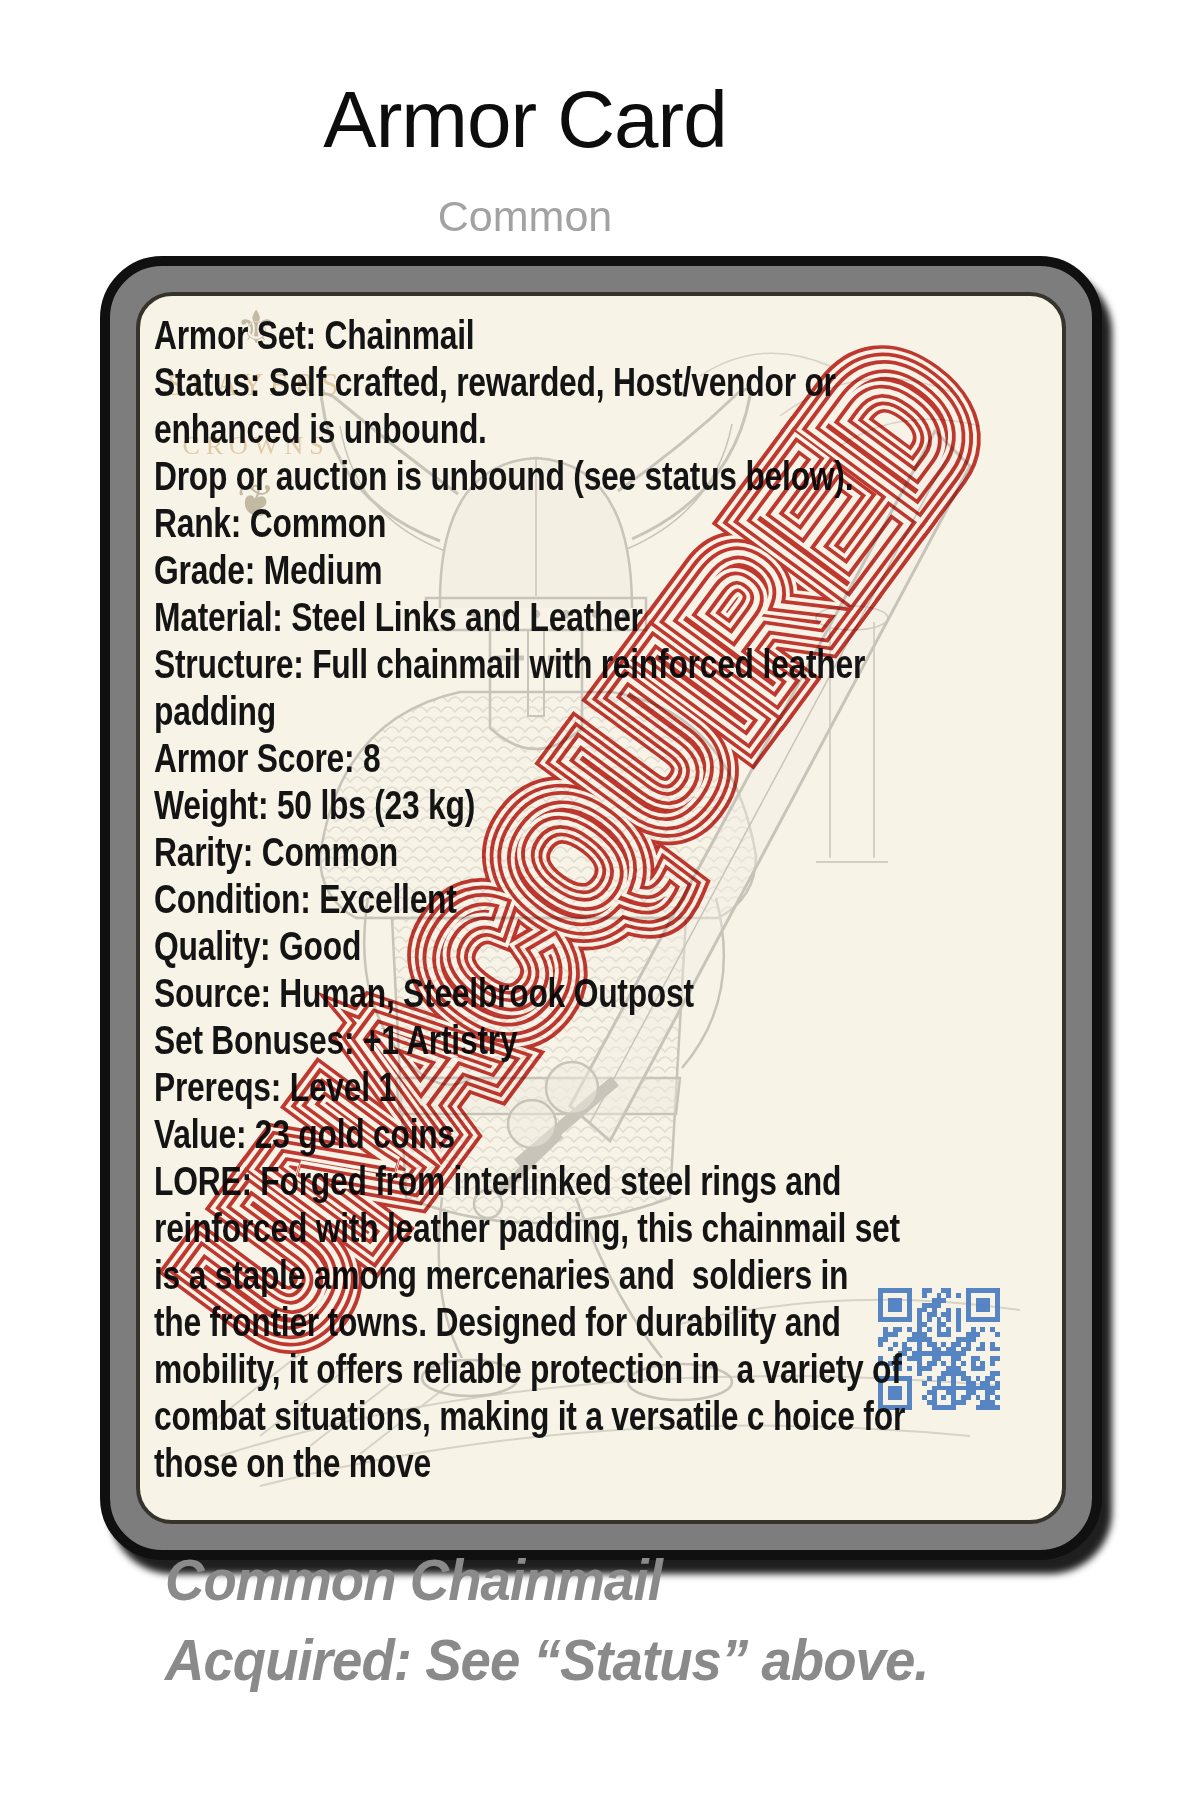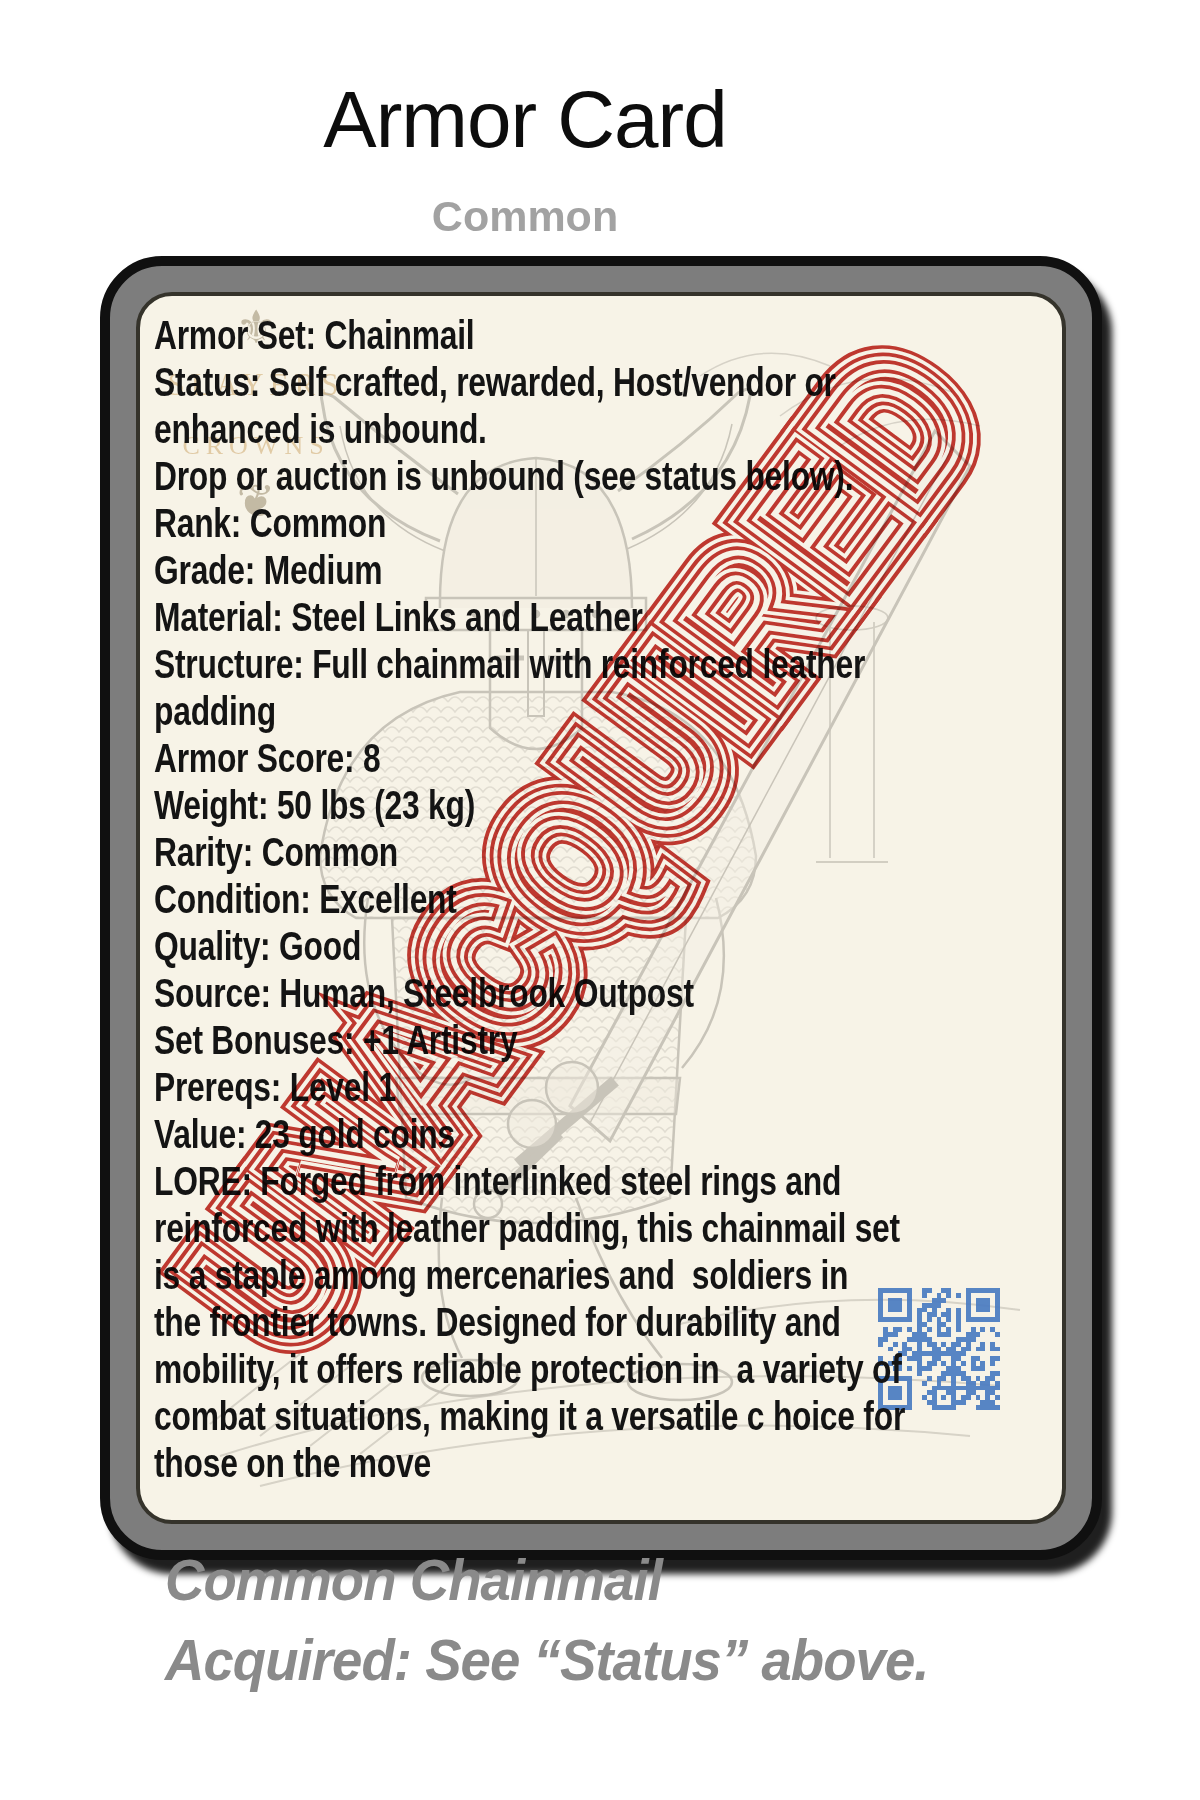"Common" .subtitle { font-weight: 700 -> 400 }
